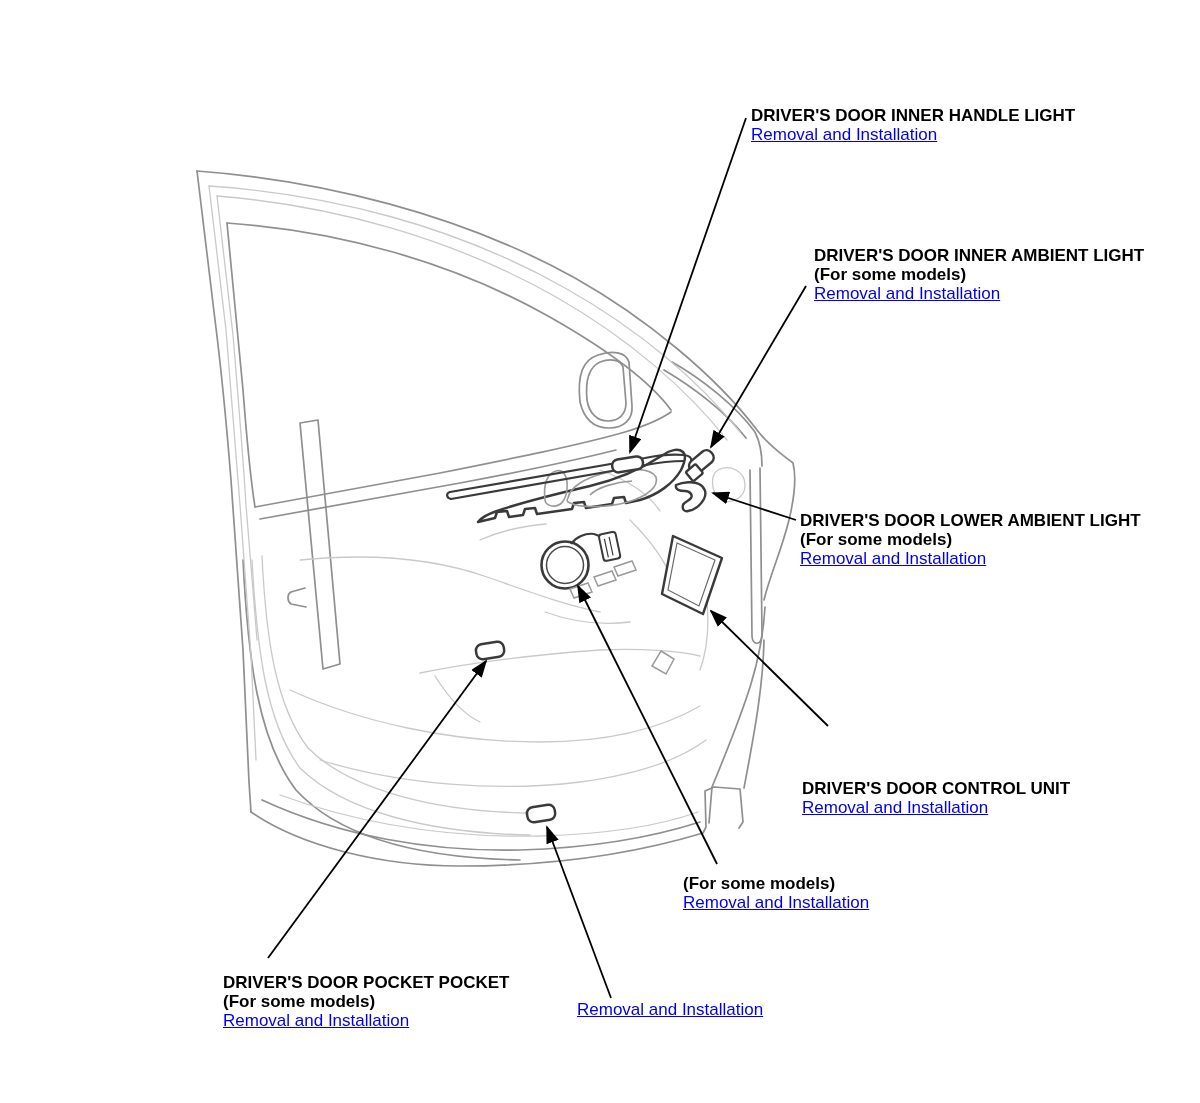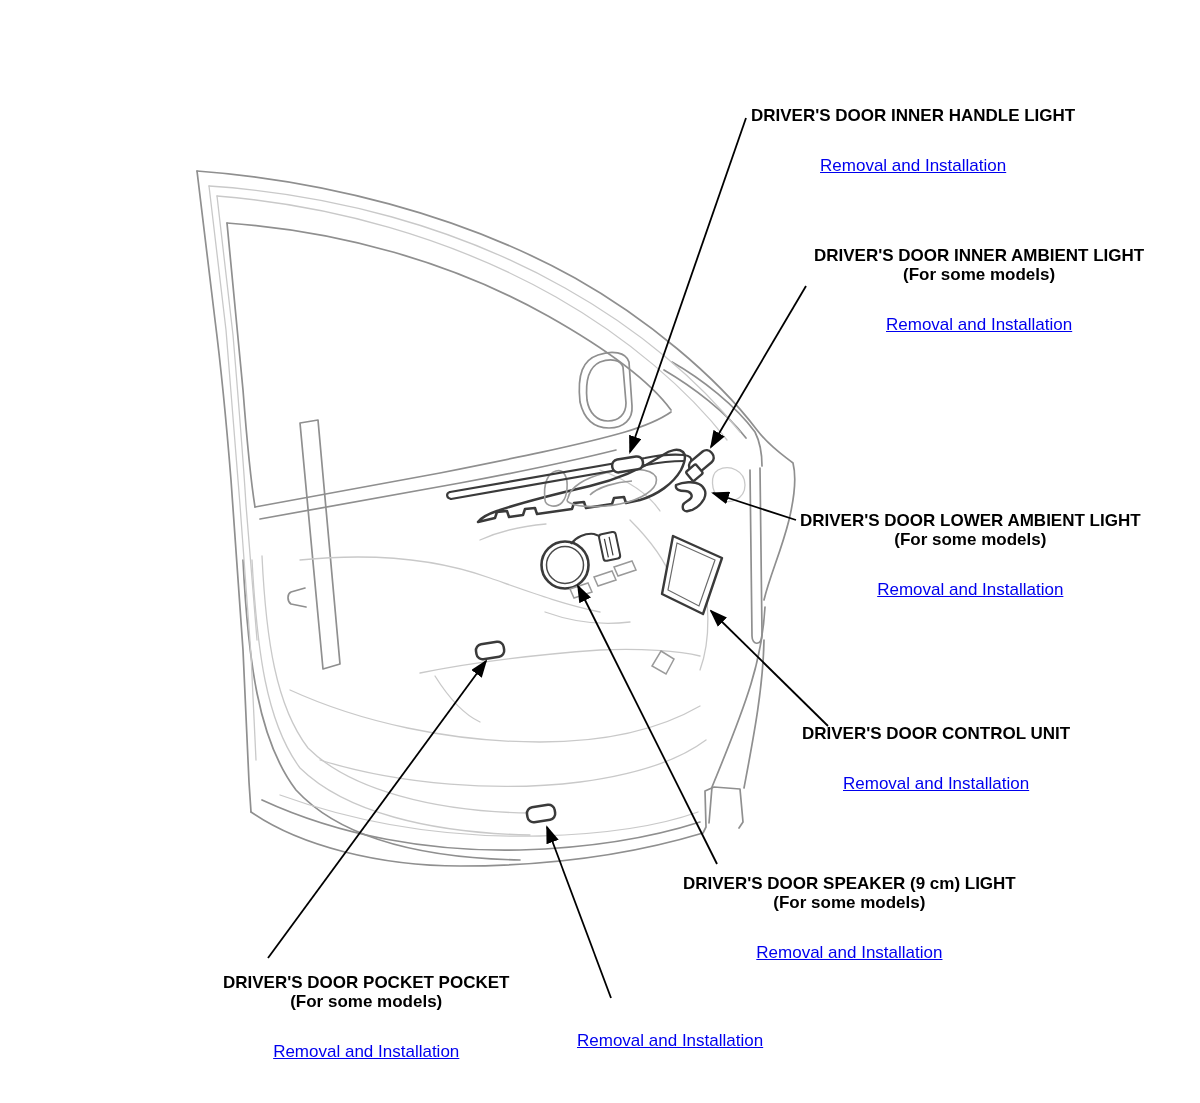"DRIVER'S DOOR INNER HANDLE LIGHT" #stage { text-align: center -> none }
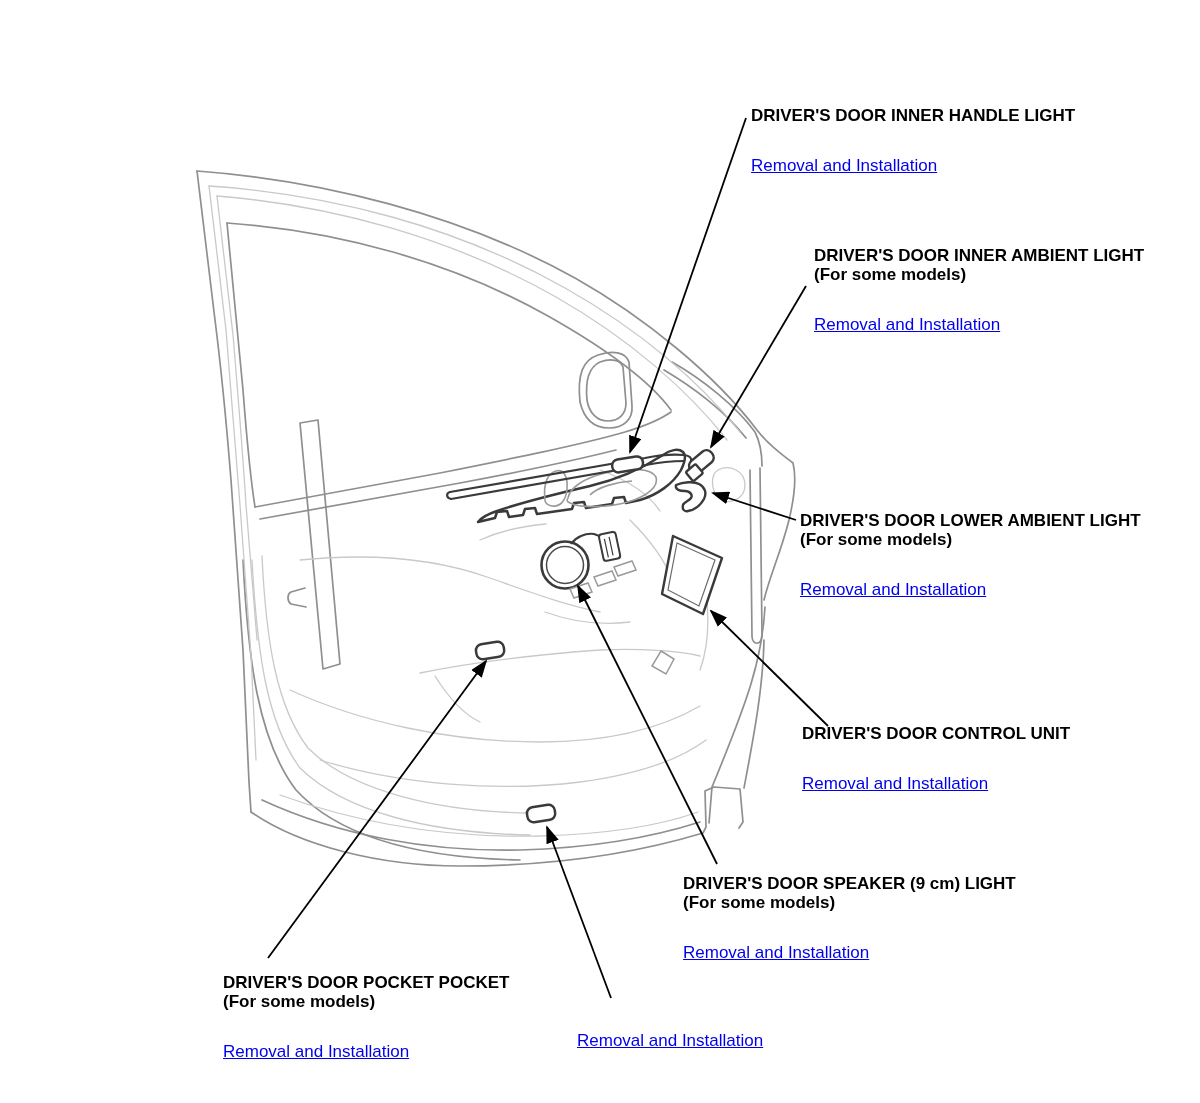"Removal and Installation" .co-link { margin-top: 31px -> none }
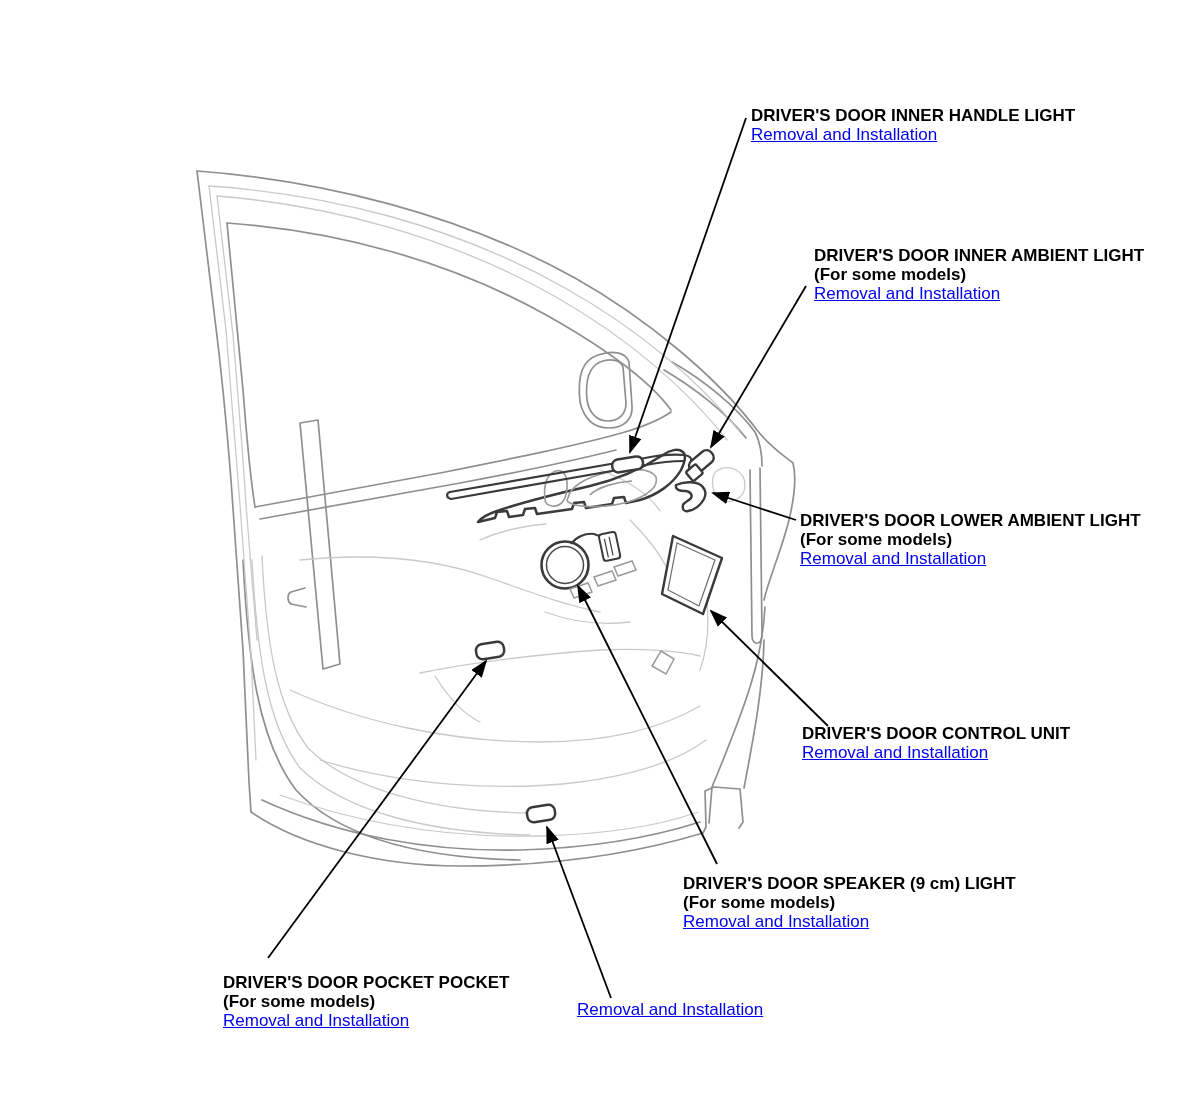"DRIVER'S DOOR CONTROL UNIT" div.callout { top: 724px -> 779px }
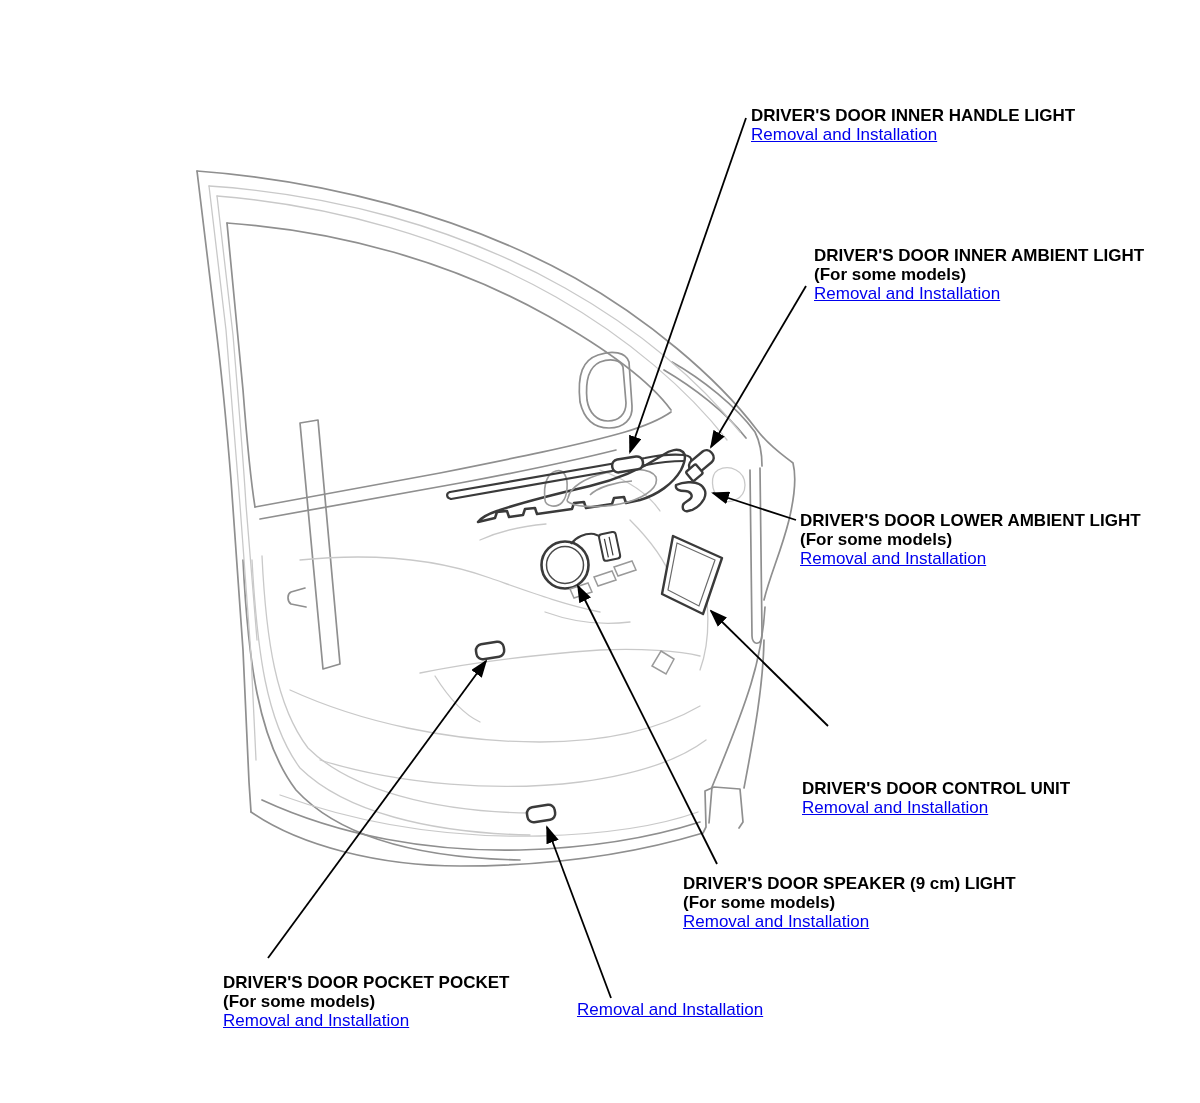"DRIVER'S DOOR SPEAKER (9 cm)" div.co-title { html: <div>DRIVER'S DOOR SPEAKER (9 cm) LIGHT</div> -> none }
